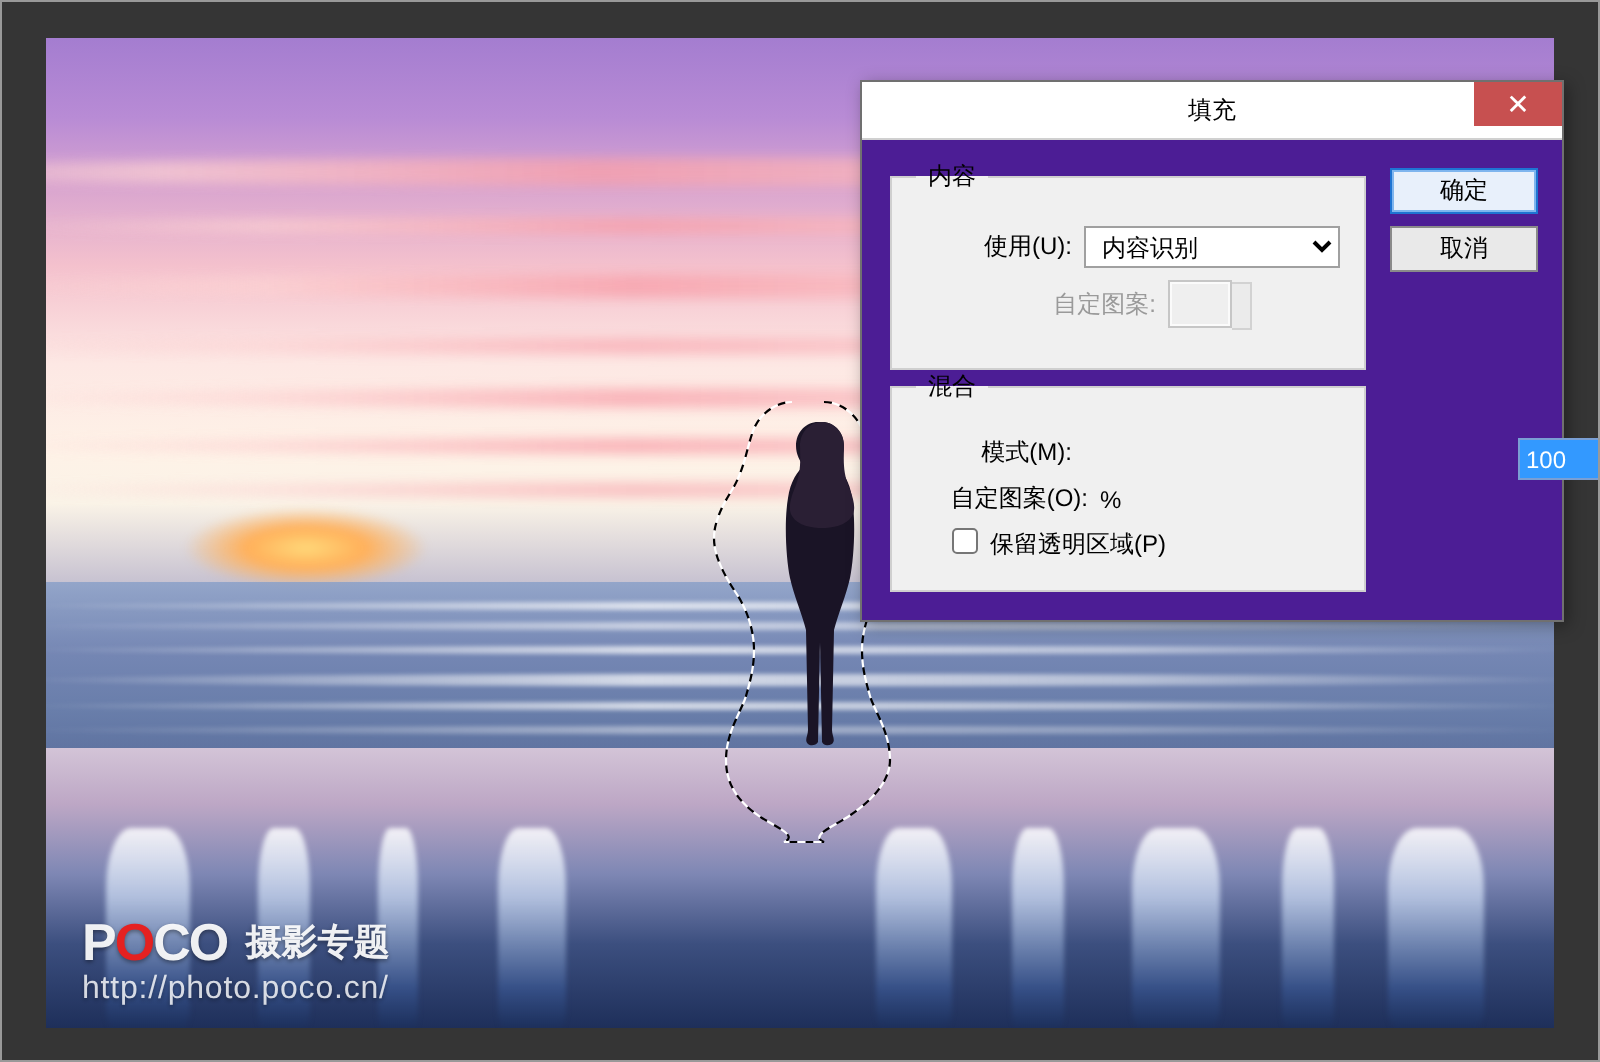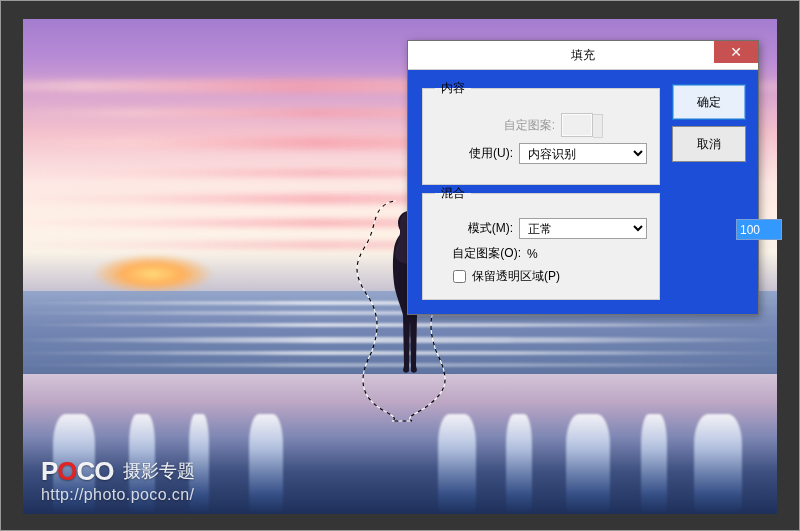"填充" .dlg { background: #1d4ed8 -> #4c1d95; left: 406px -> 429px }
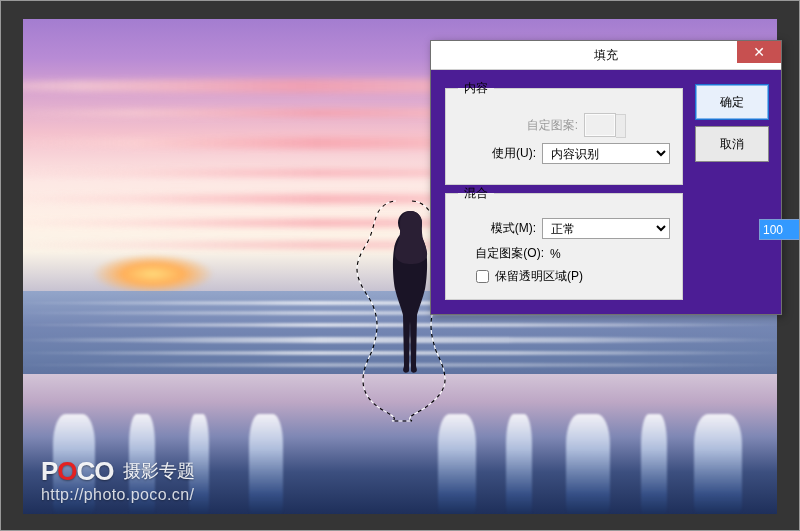"确定" .btn { height: 36px -> 23px }
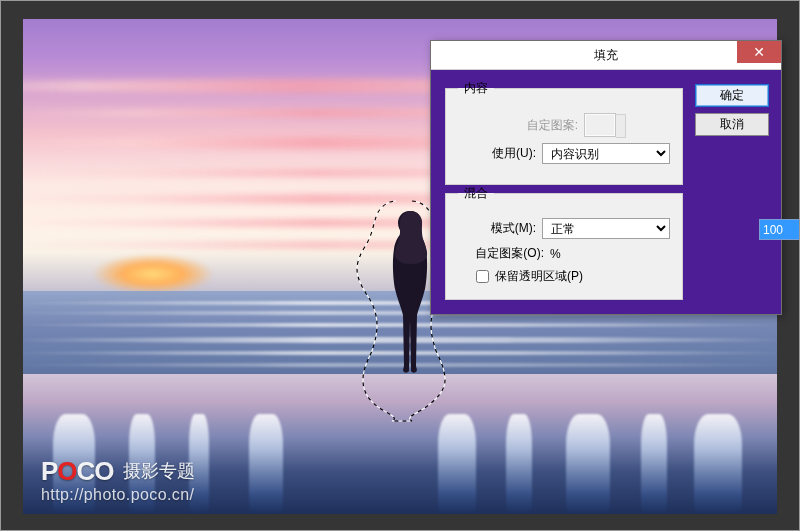"自定图案:" div.row { order: before "使用(U):" -> after "使用(U):" }
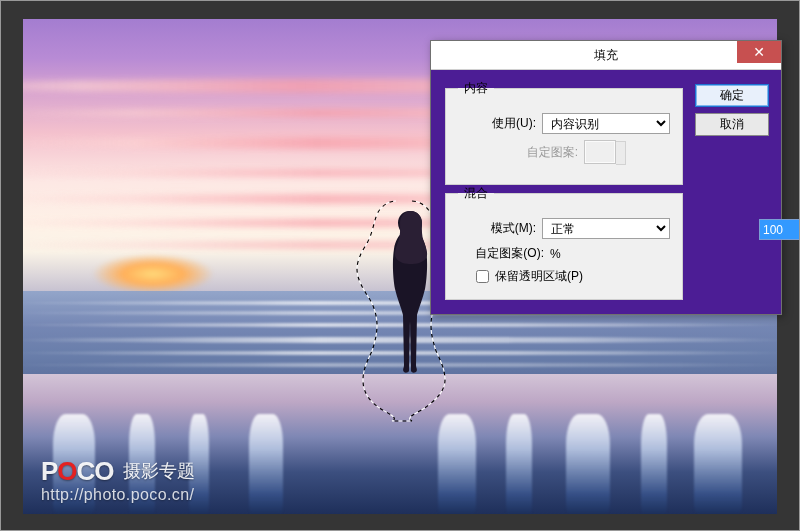"正常" select { html: <select> <option>正常</option> </select> -> none }
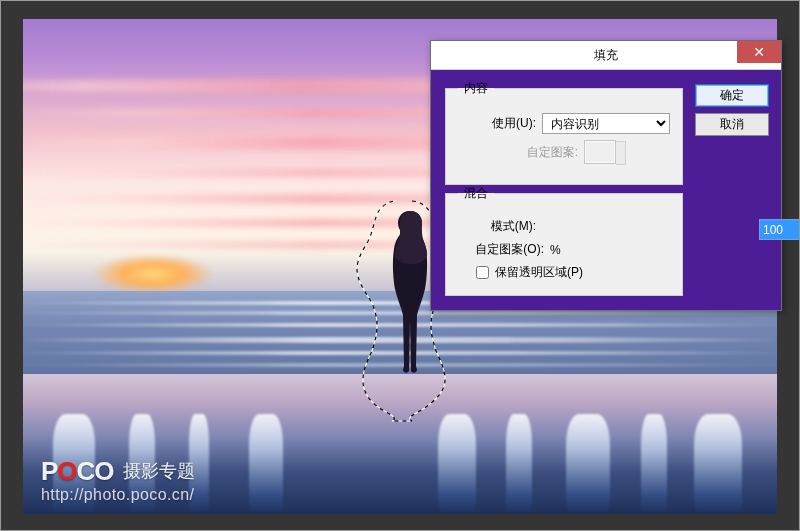"保留透明区域(P)" .chk { align-items: center -> none }
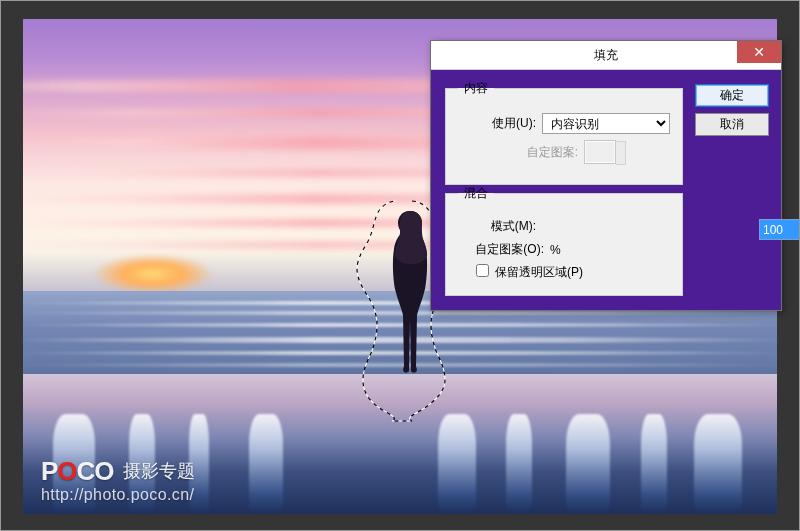"摄影专题" .wm .cn { font-weight: 400 -> 700 }
